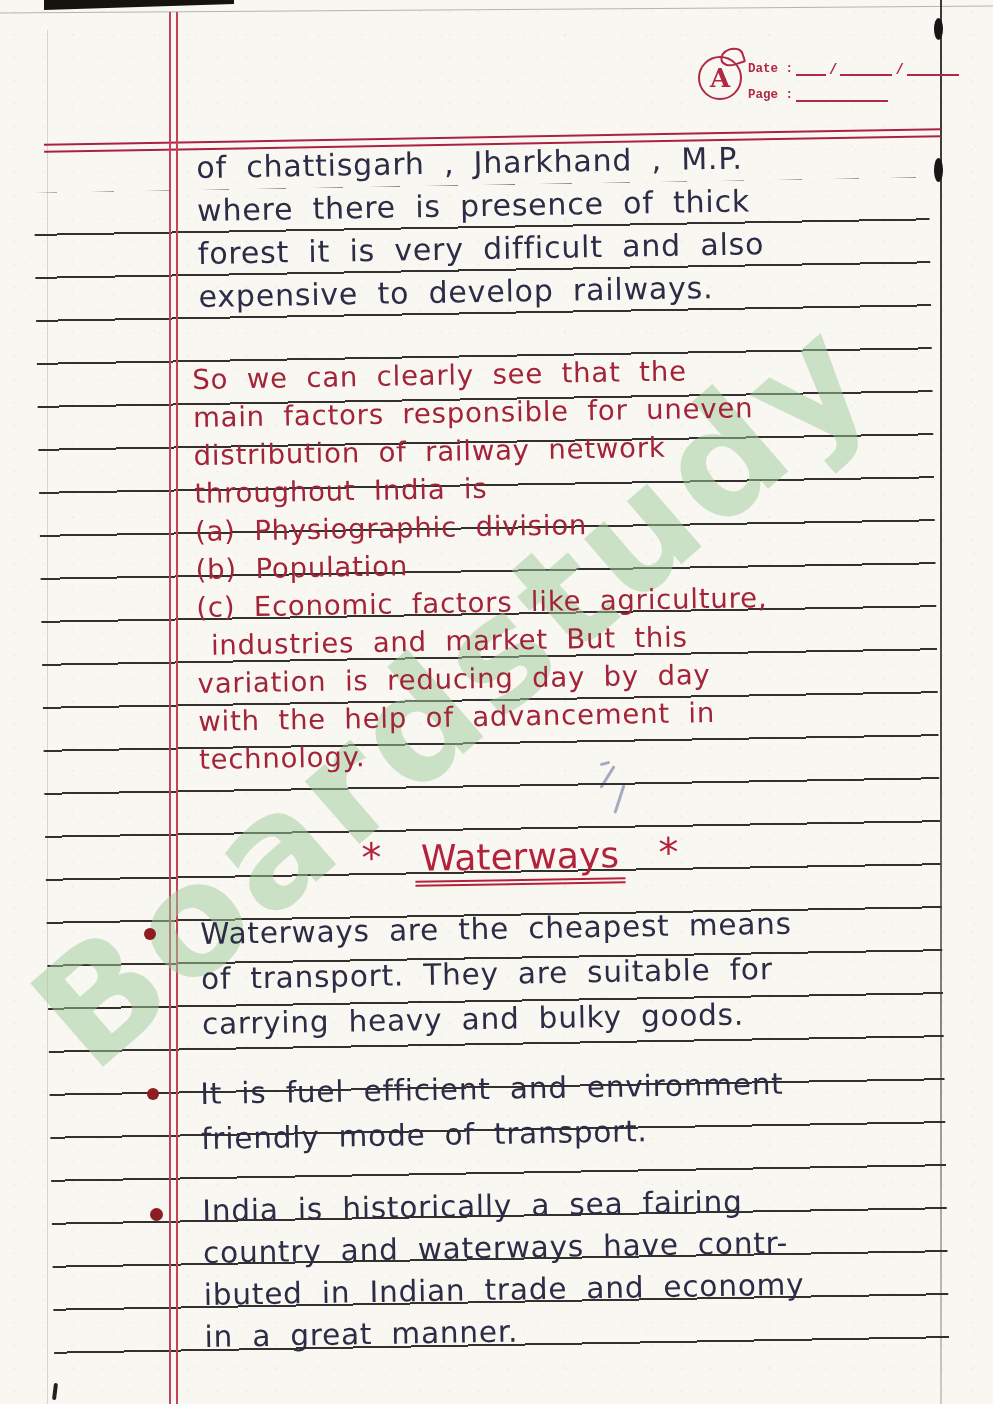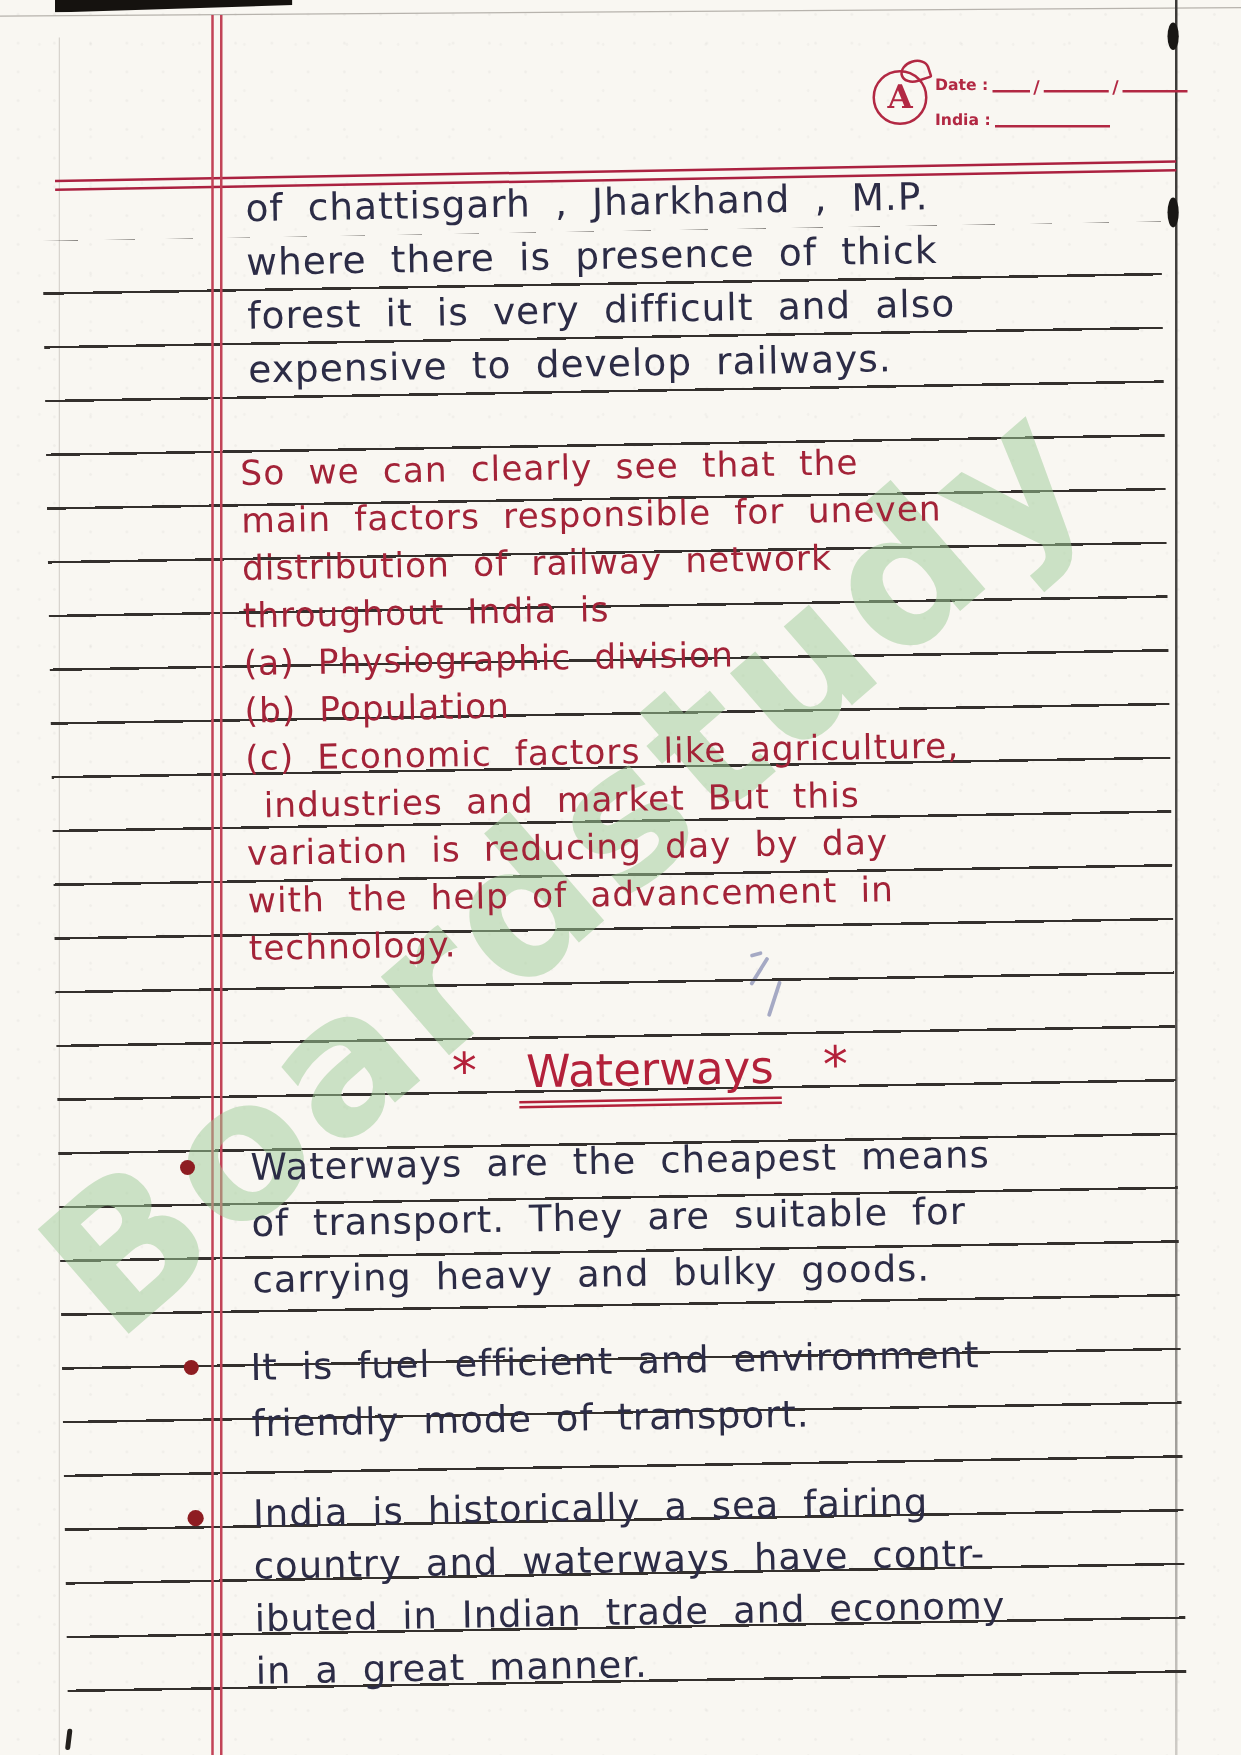"Date :" .stamp-row { align-items: flex-start -> flex-end; font-family: none -> Liberation Mono, monospace }
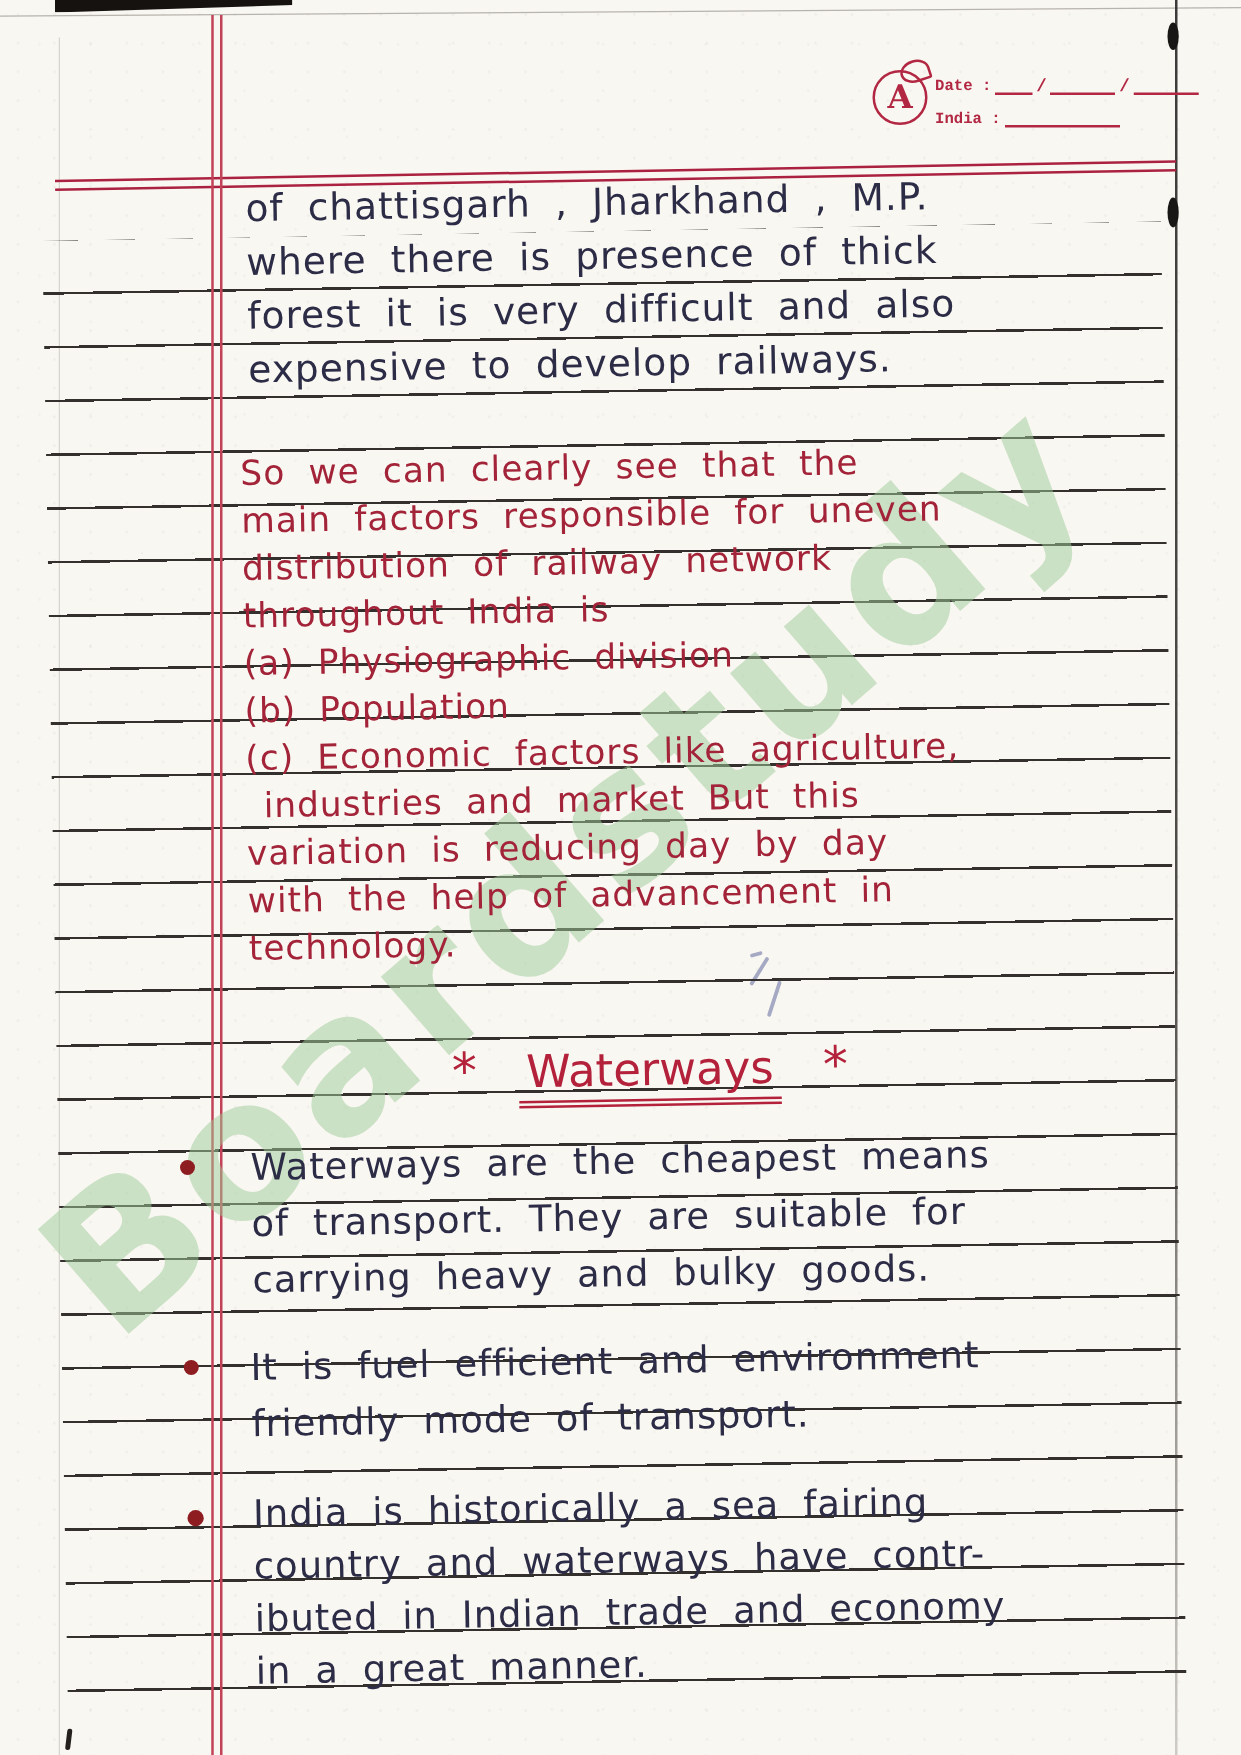"India :" span { text: India -> Page }
